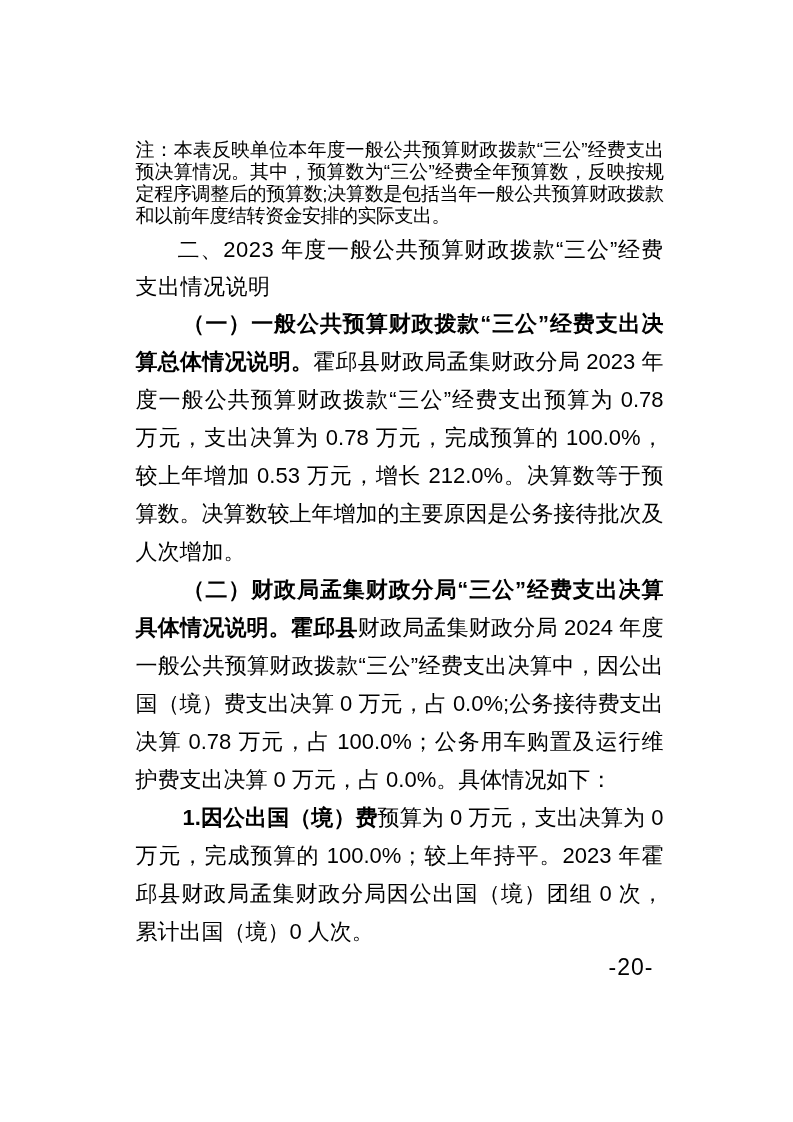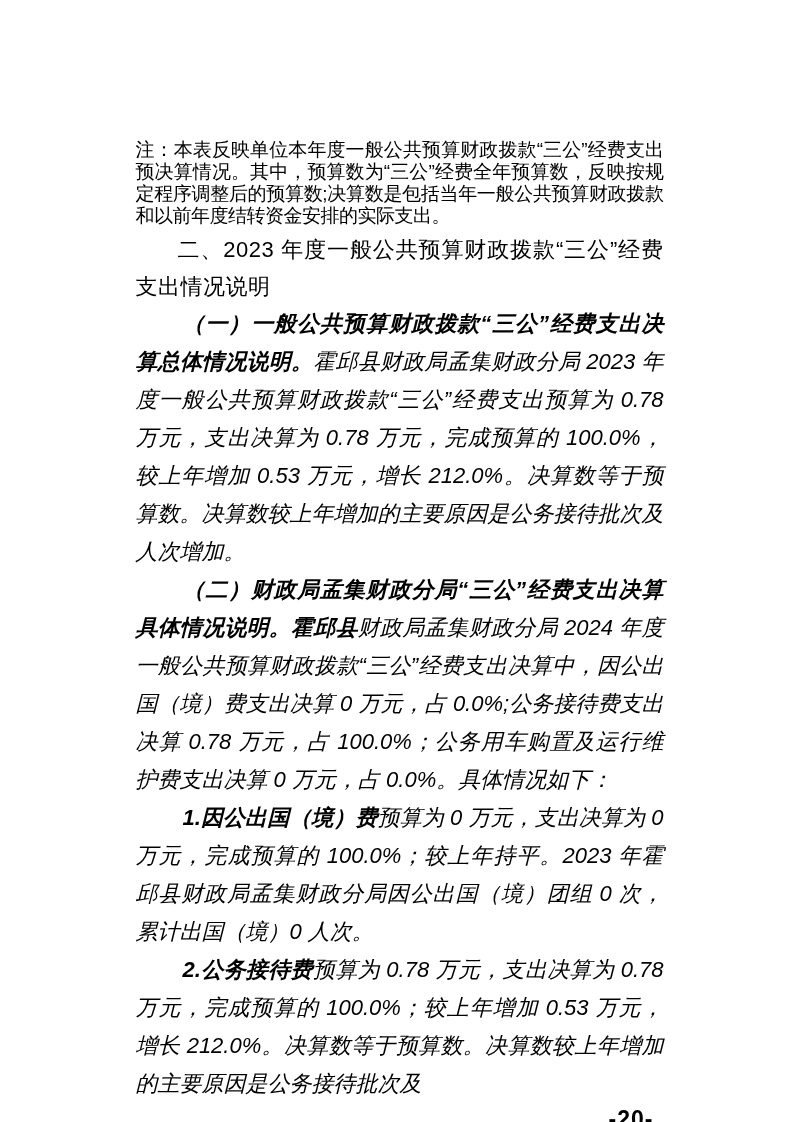"（一）一般公共预算财政拨款“三公”经费支出决算总体情况说明。霍邱县财政局孟集财政" .body-para { font-style: italic -> none }
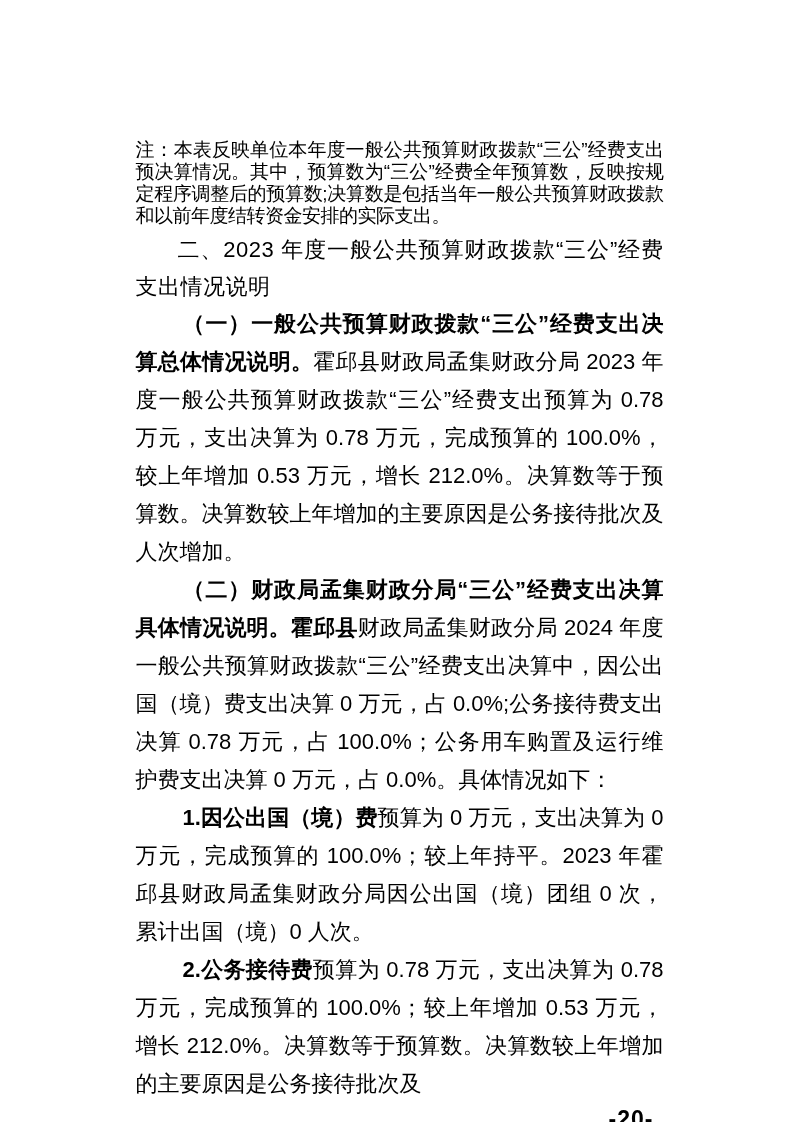"2.公务接待费预算为 0.78 万元，支出决算为 0.78 万元，完成预算的" p.body-para { html: <p><span>2.公务接待费</span><span>预算为 0.78 万元，支出决算为 0.78 万元，完成预算的 100.0%；较上年增加 0.53 万元，增长 212.0%。决算数等于预算数。决算数较上年增加的主要原因是公务接待批次及</span></p> -> none }
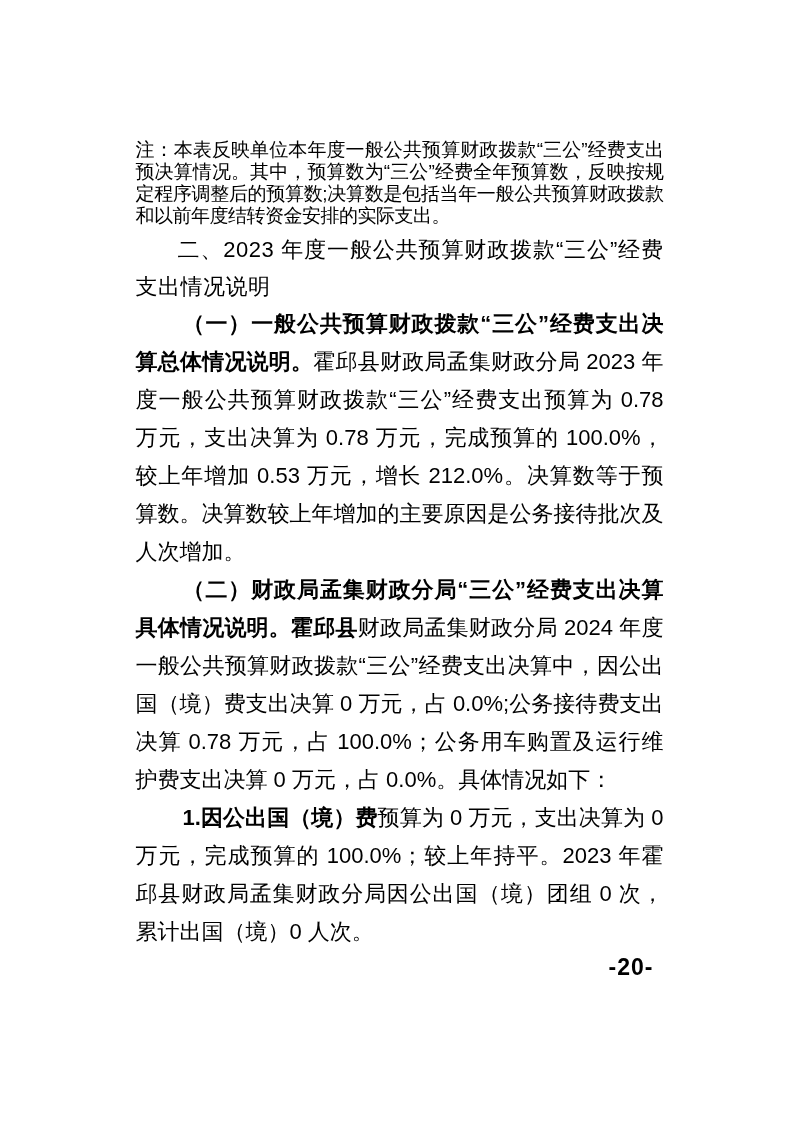"-20-" .page-number { font-weight: bold -> none }
